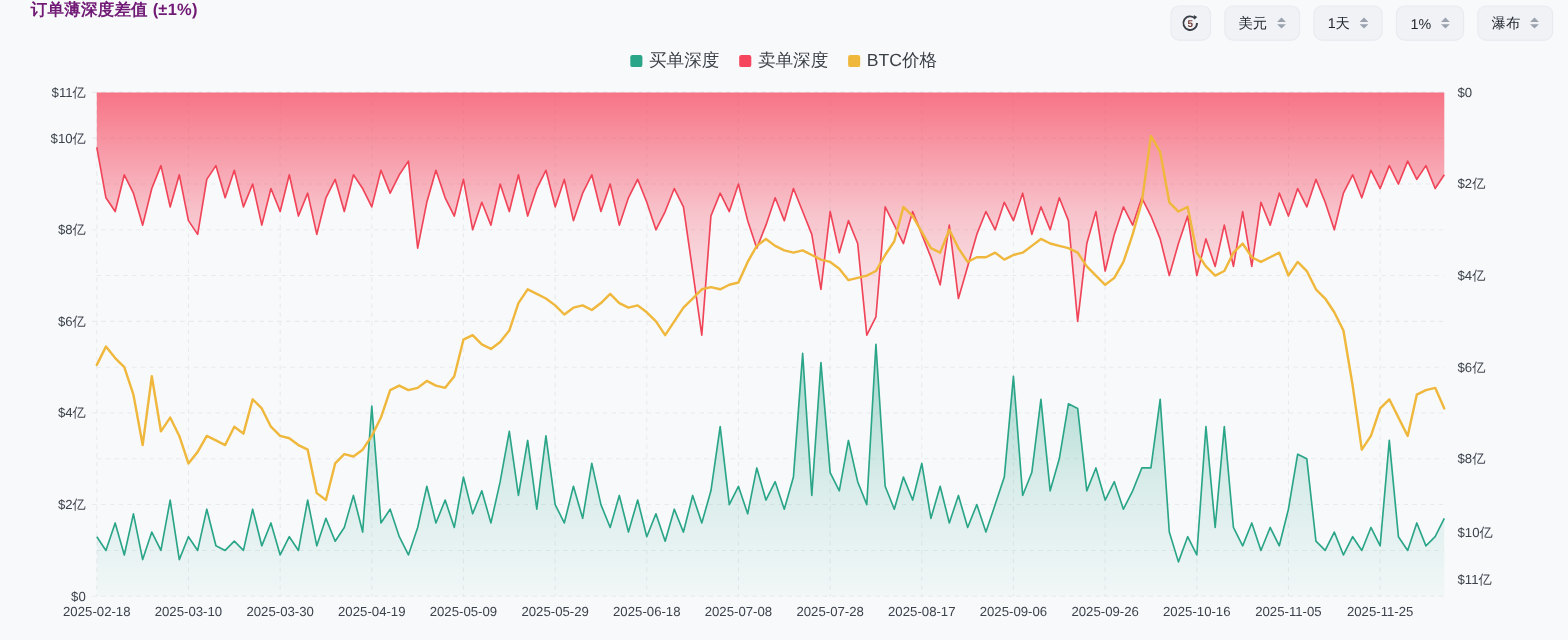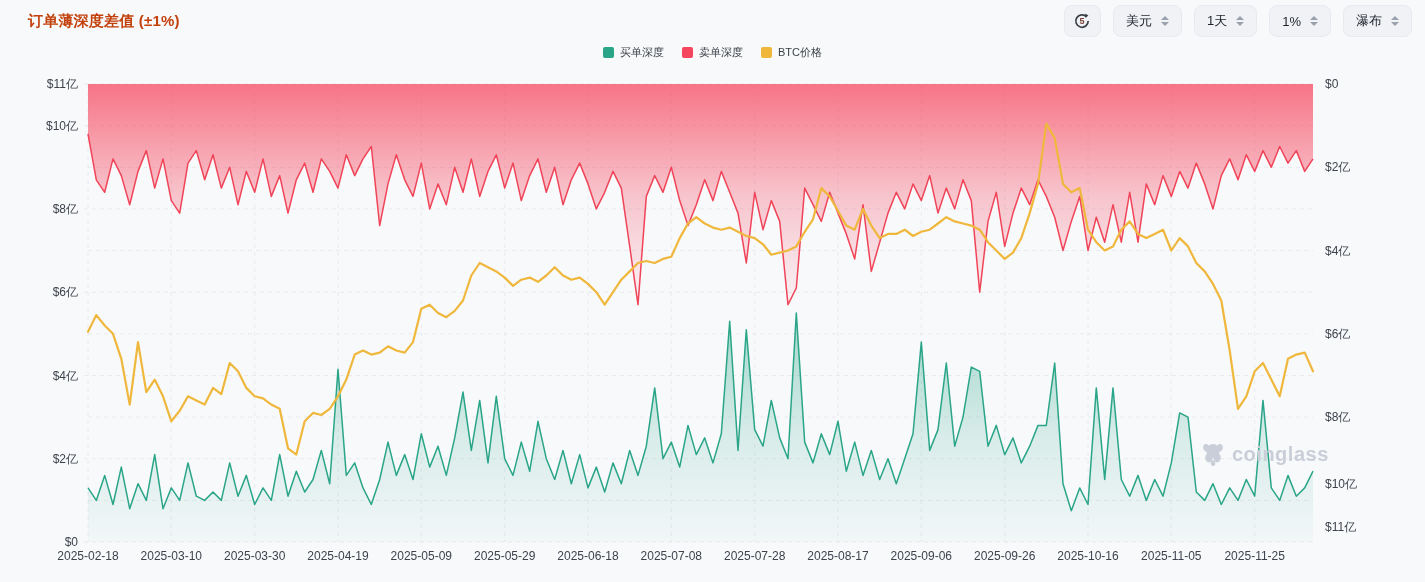"订单薄深度差值 (±1%)" .page-title { color: #c2410c -> #701a75; top: 12px -> 0 }
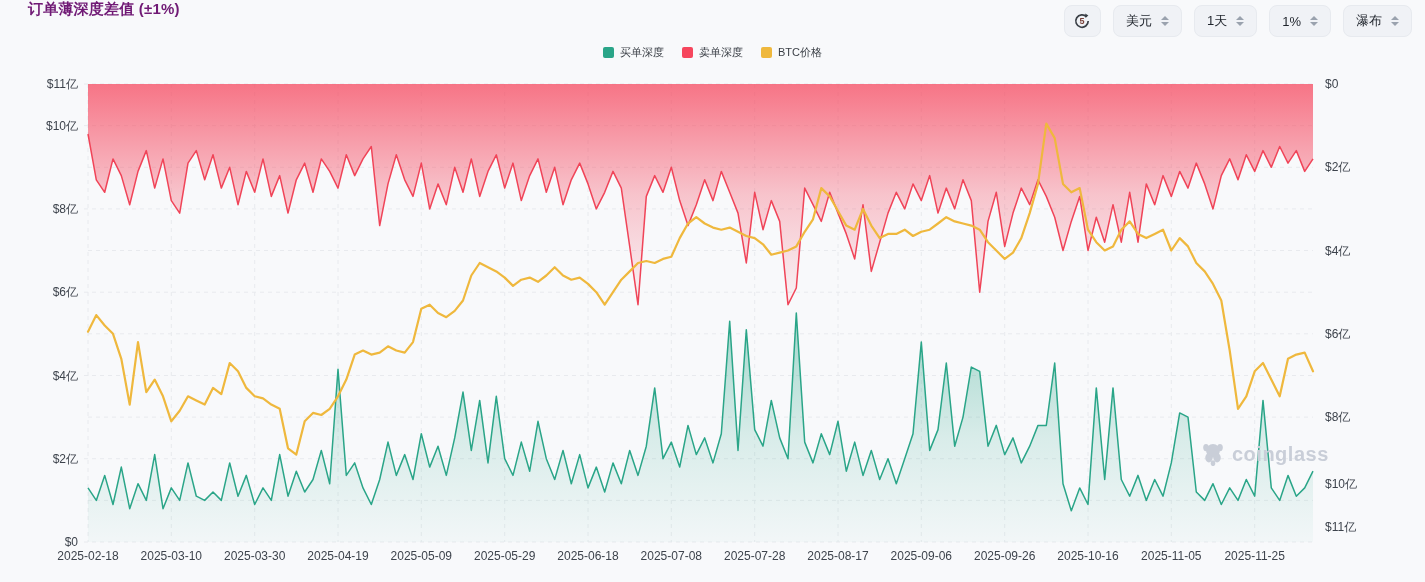"买单深度" .legend-label { font-size: 11px -> 16px }
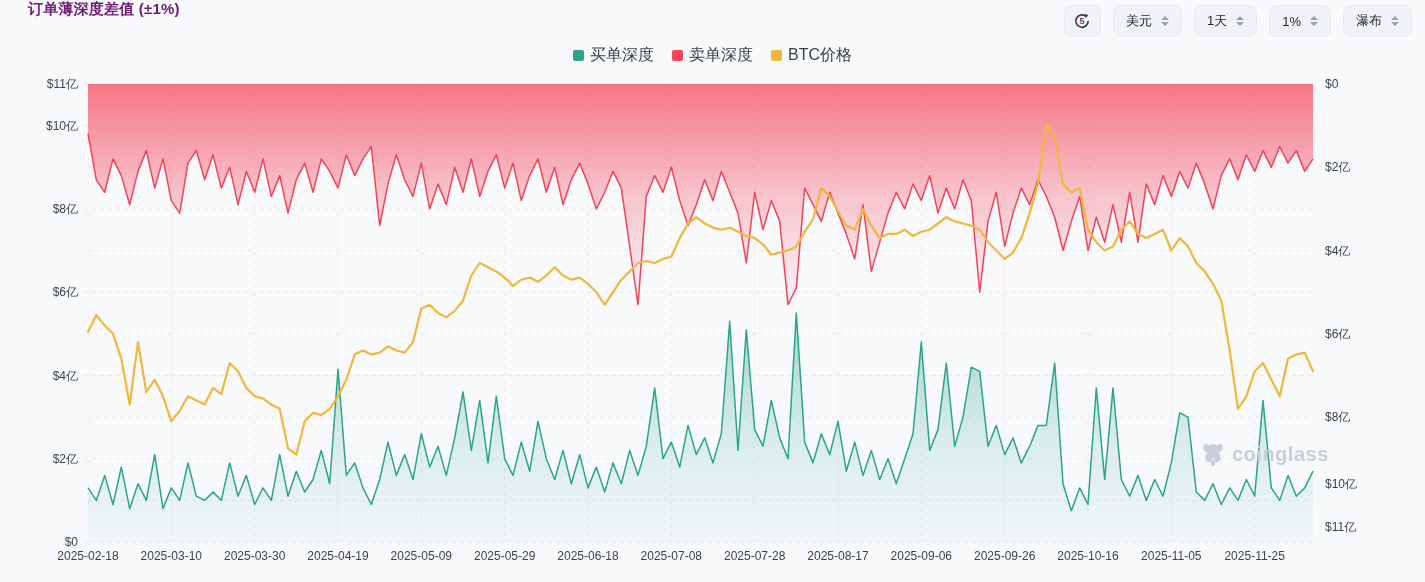"coinglass" div.watermark { html: <div> <svg> <g> <ellipse></ellipse> <ellipse></ellipse> <circle></circle> <ellipse></ellipse> <ellipse></ellipse> <ellipse></ellipse> </g> </svg> <span>coinglass</span> </div> -> none }
